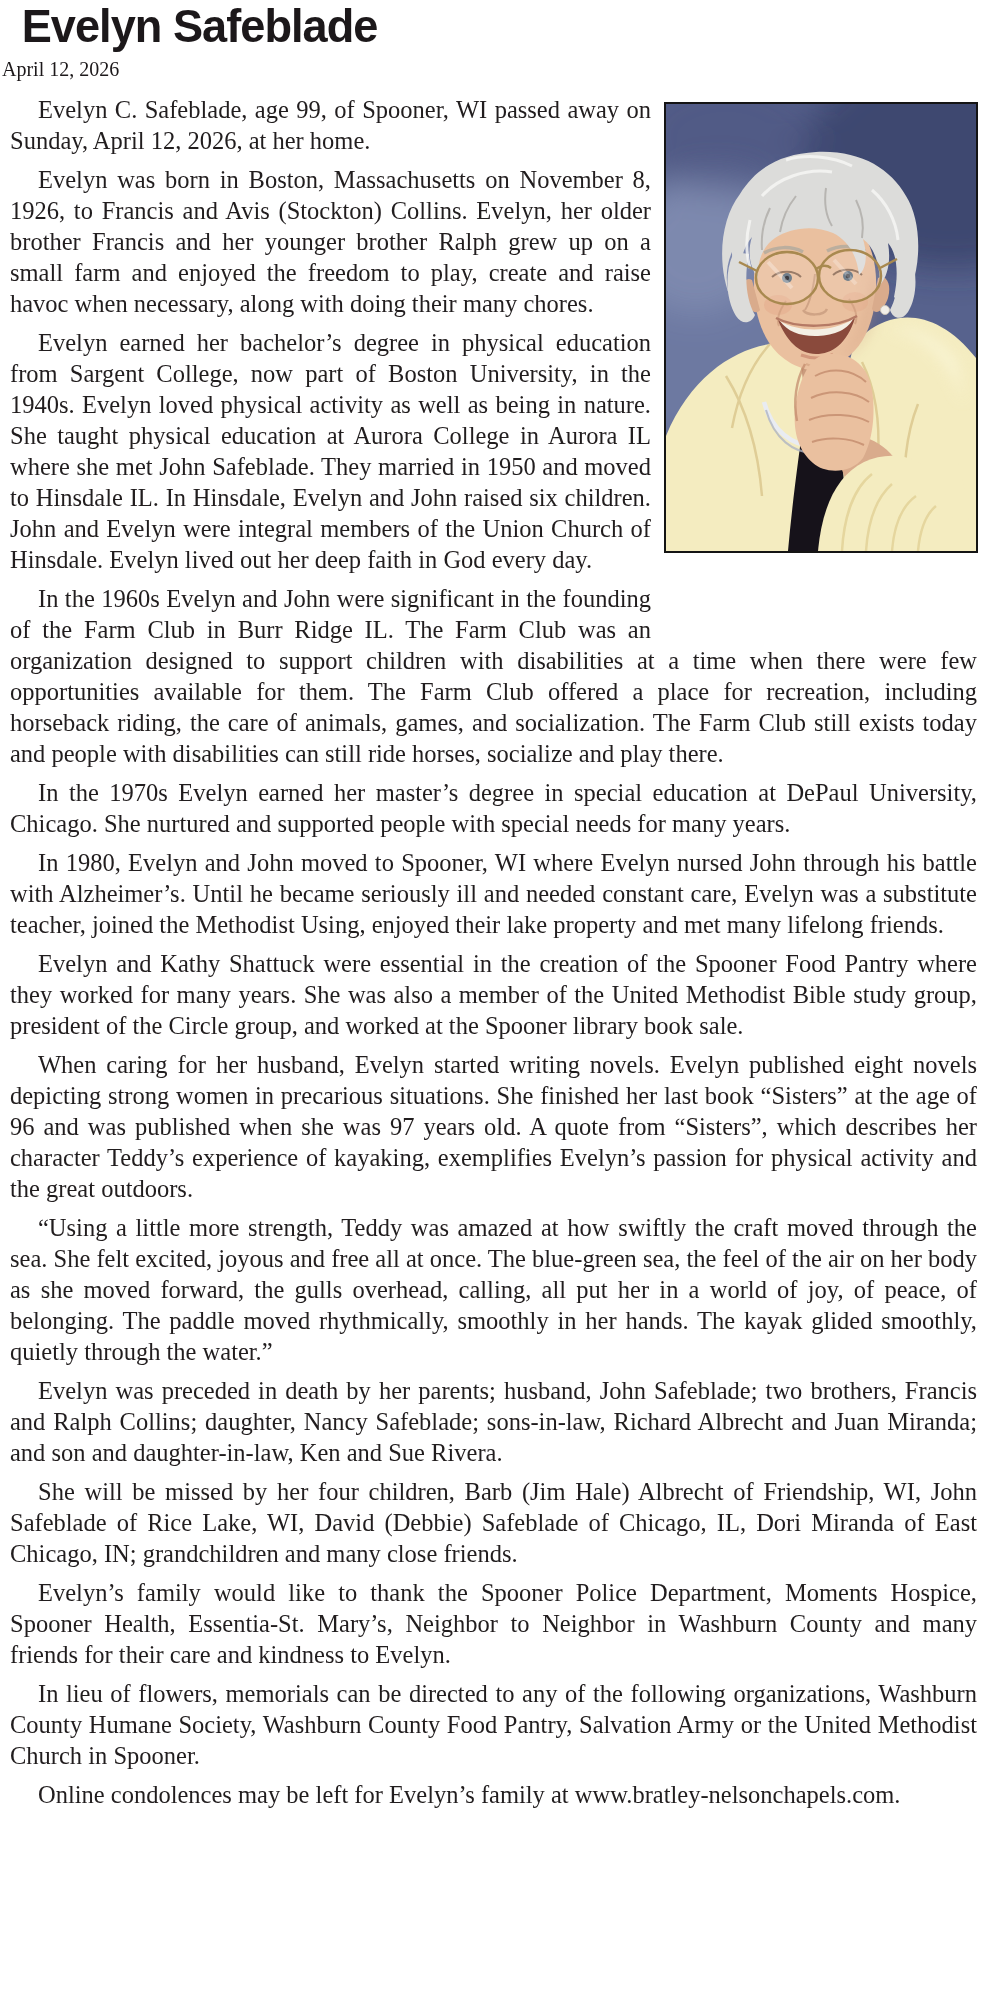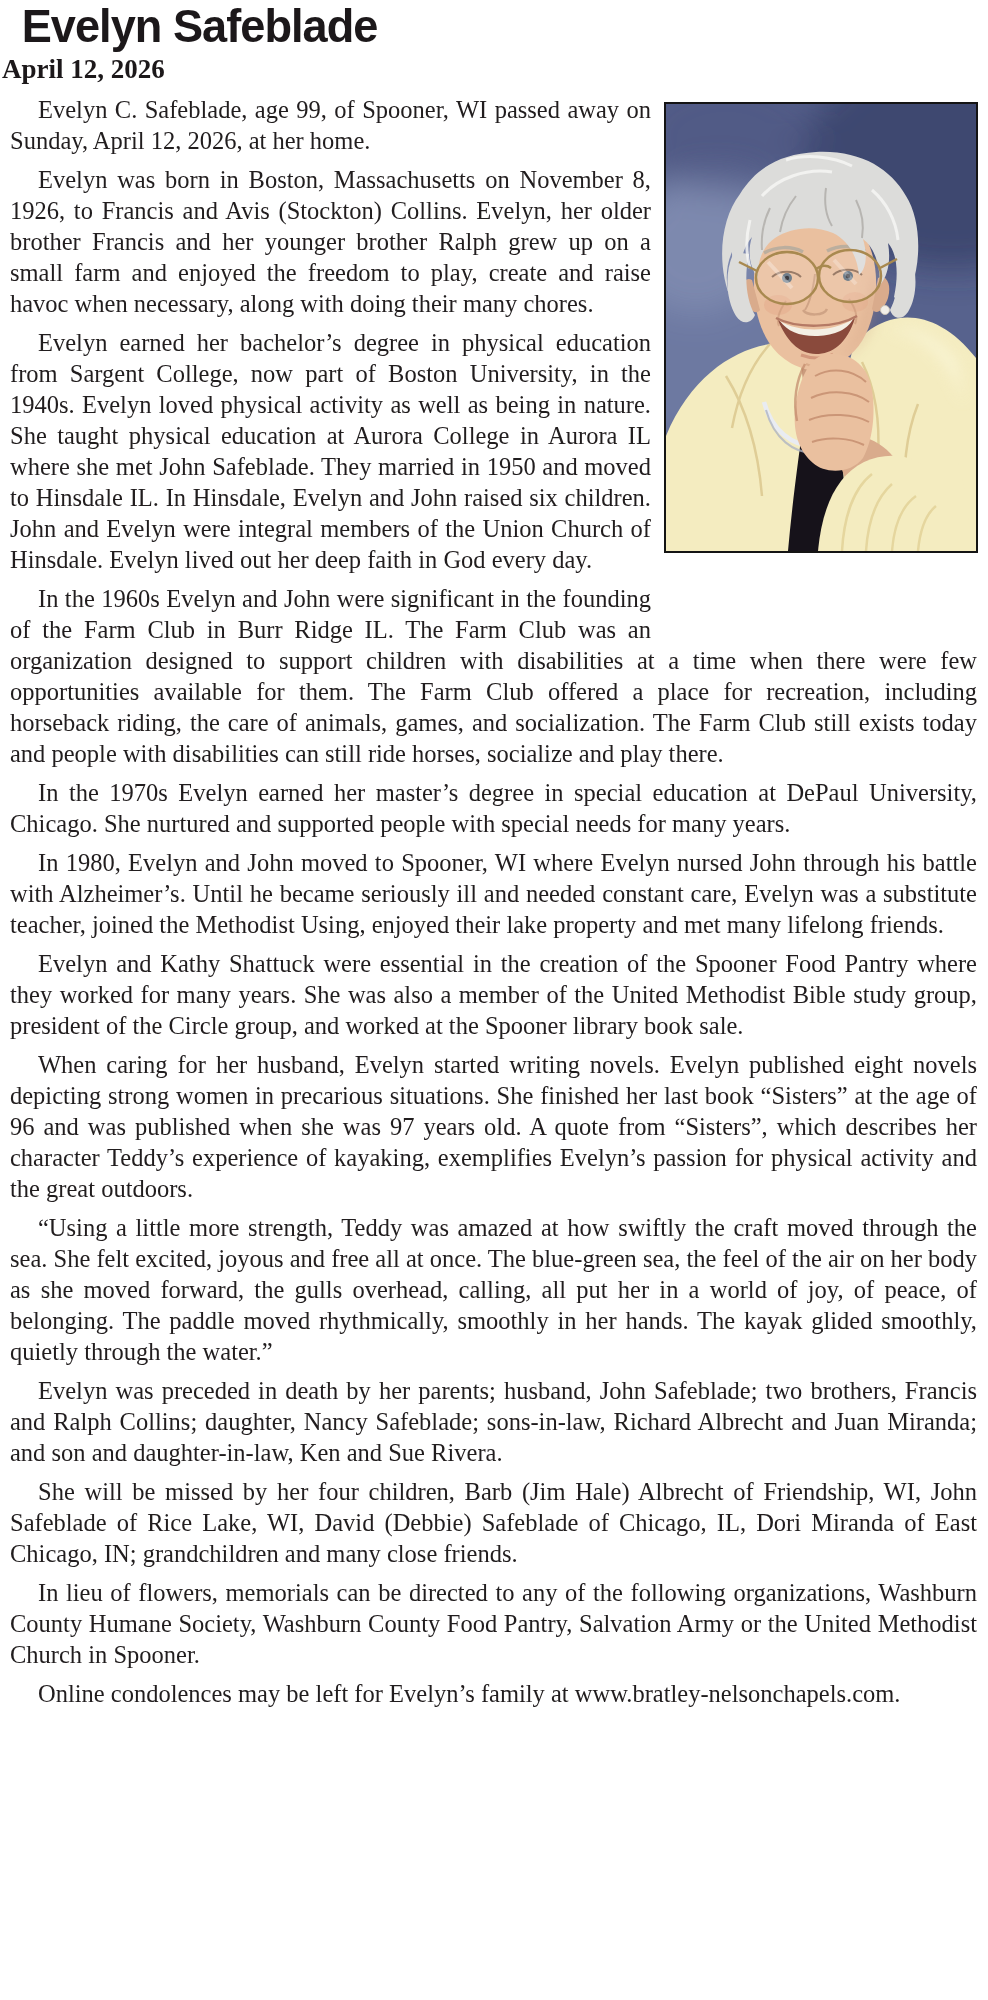"April 12, 2026" .obit-date { font-size: 27px -> 20px; font-weight: bold -> none }
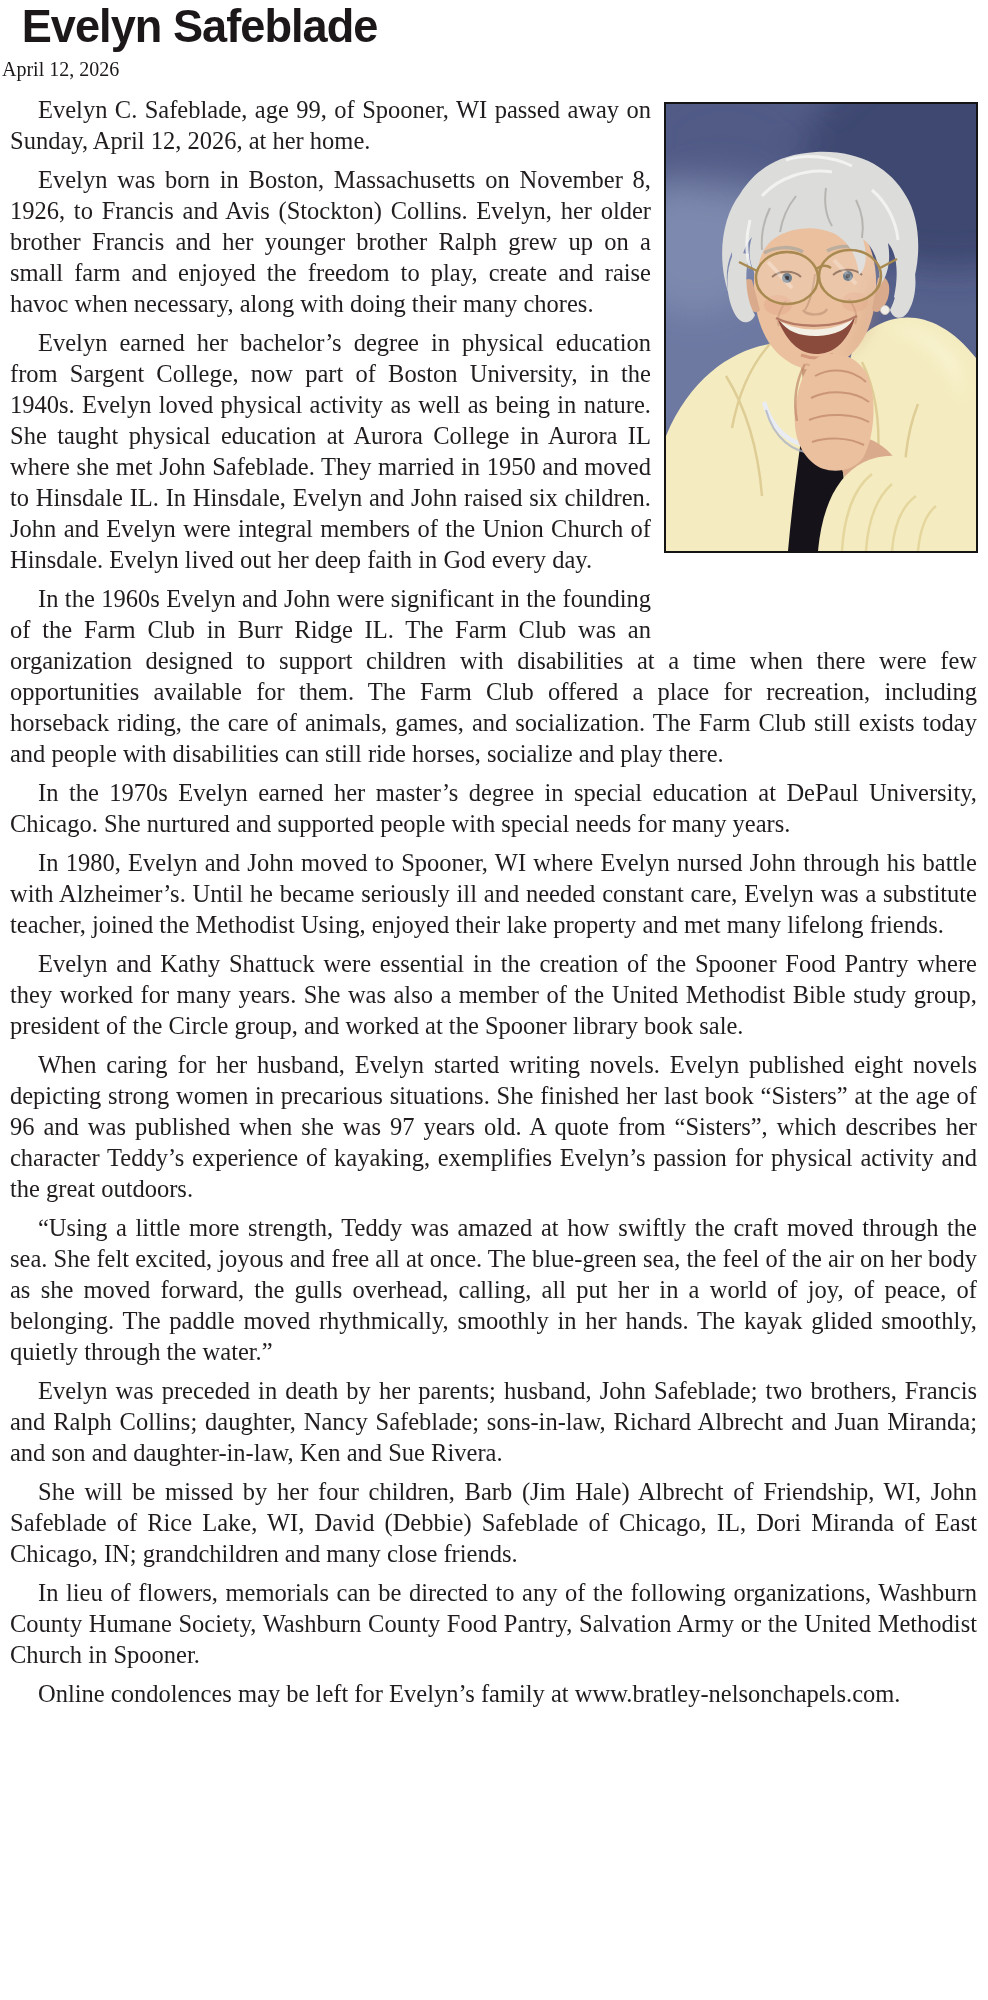"Evelyn’s family would like to" p { html: none -> <p>Evelyn’s family would like to thank the Spooner Police Department, Moments Hospice, Spooner Health, Essentia-St. Mary’s, Neighbor to Neighbor in Washburn County and many friends for their care and kindness to Evelyn.</p> }
